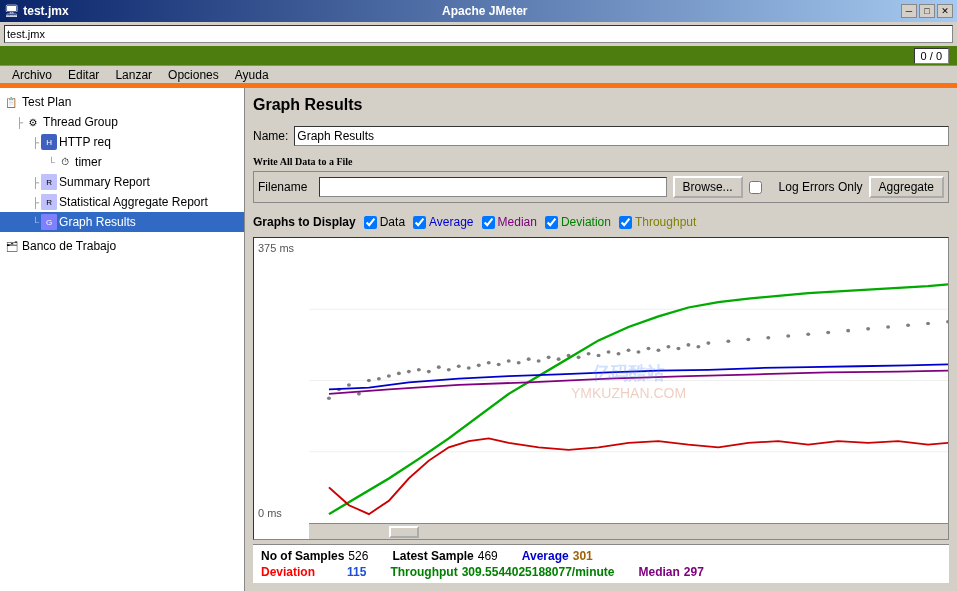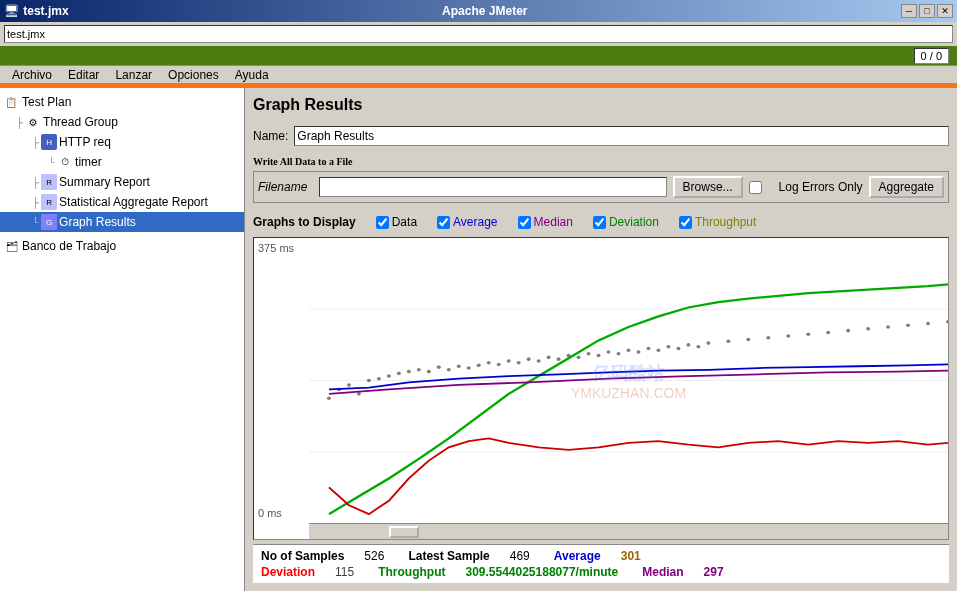"Filename" .filename-label { font-style: italic -> none }
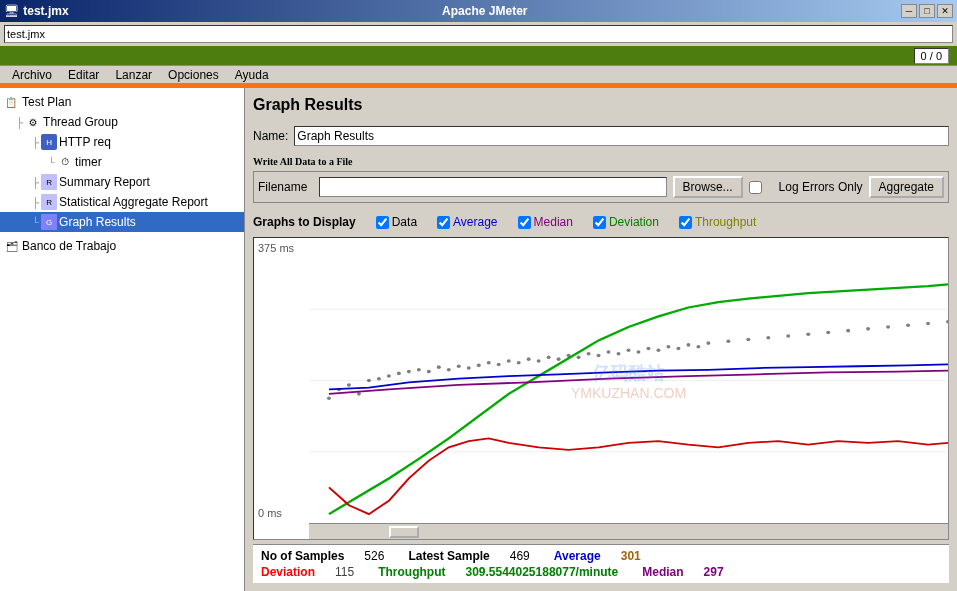"Graphs to Display" .graph-display-row { gap: 20px -> 8px }
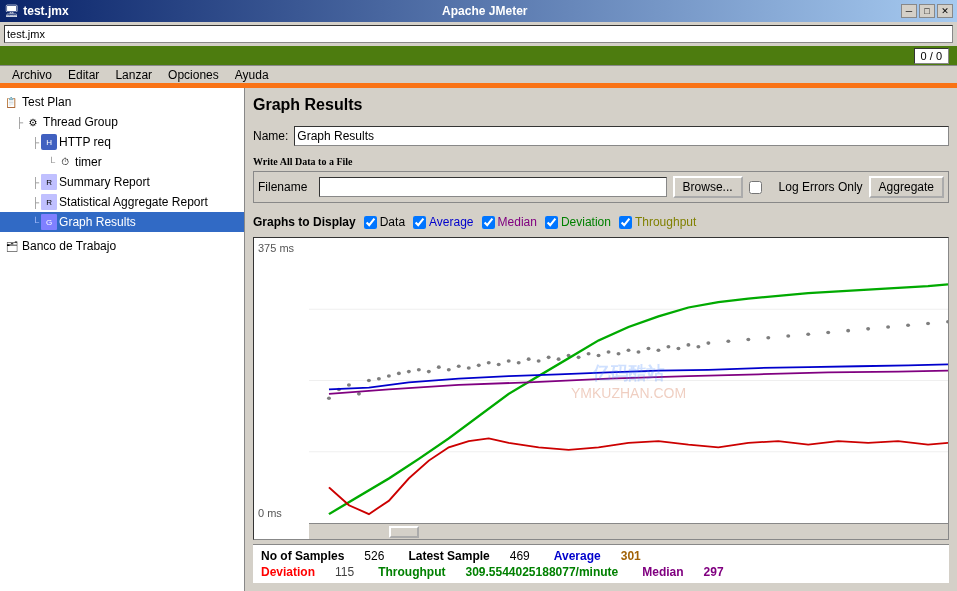"No of Samples" .stat-item { gap: 20px -> 4px }
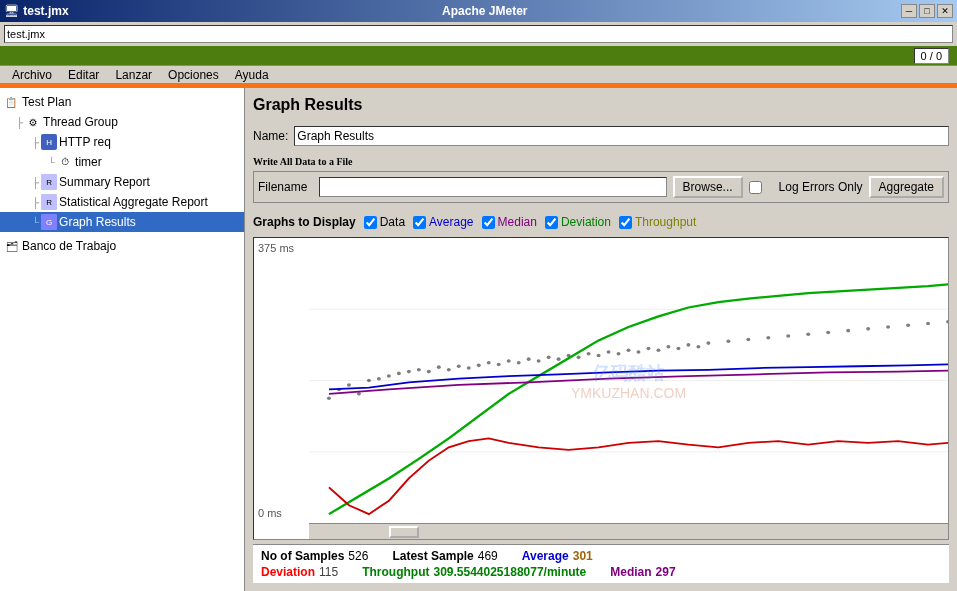"115" .stat-value-red { color: #404040 -> #1d4ed8; font-weight: normal -> bold; margin-left: none -> 28px }
